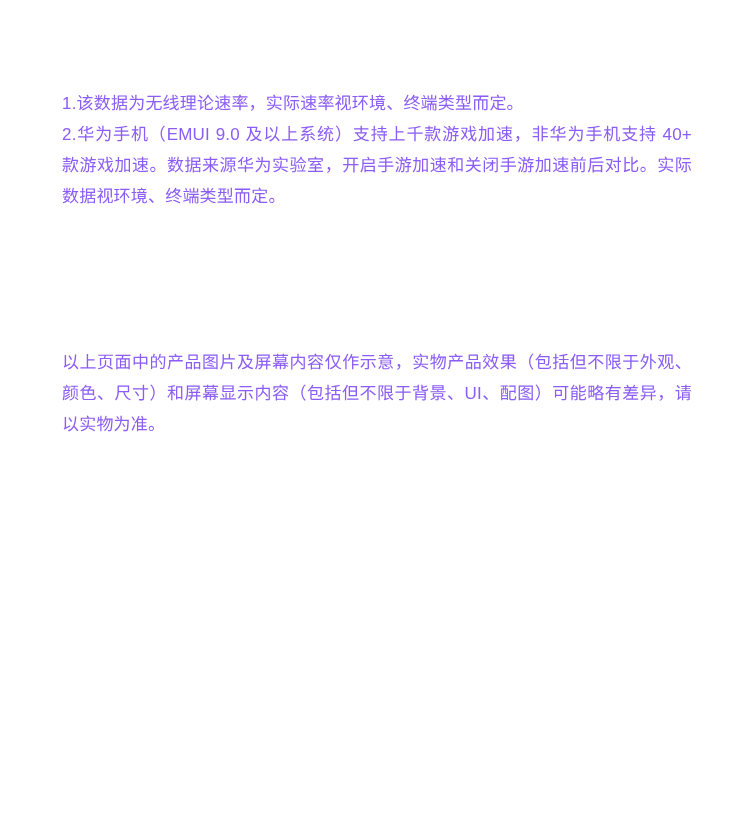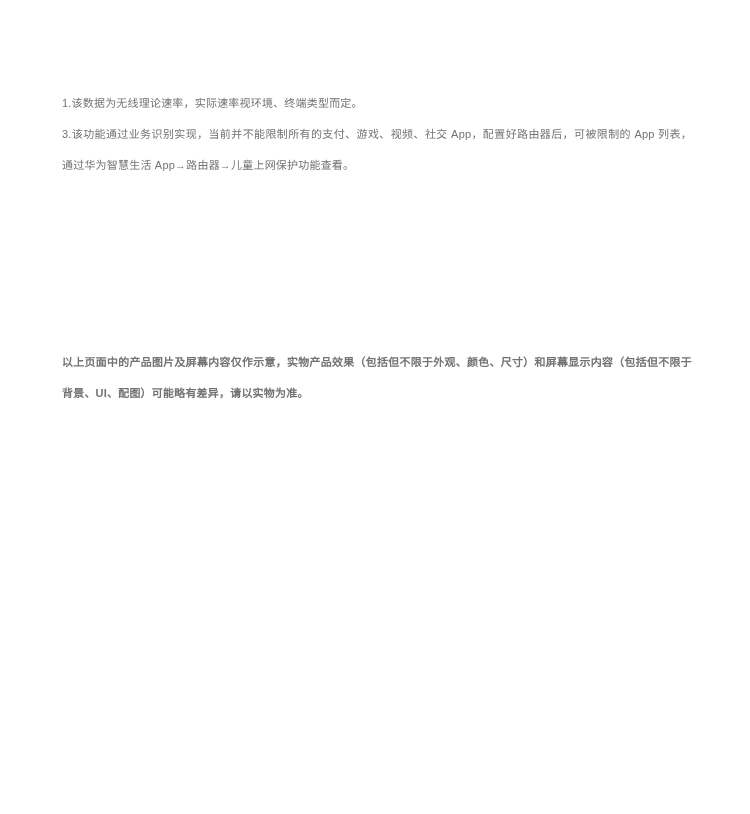"1.该数据为无线理论速率，实际速率视环境、终端类型而定。" .block p { color: #737373 -> #8b5cf6; font-size: 11px -> 17px }
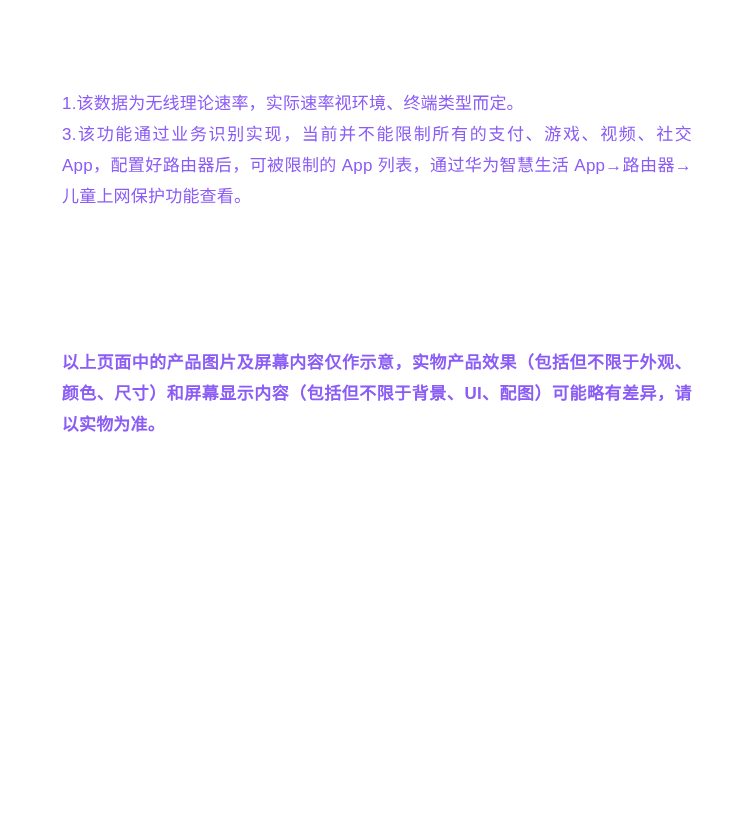"2.华为手机（EMUI 9.0 及以上系统）支持上千款游戏加速，非华为手机支持" p { html: none -> <p>2.华为手机（EMUI 9.0 及以上系统）支持上千款游戏加速，非华为手机支持 40+ 款游戏加速。数据来源华为实验室，开启手游加速和关闭手游加速前后对比。实际数据视环境、终端类型而定。</p> }
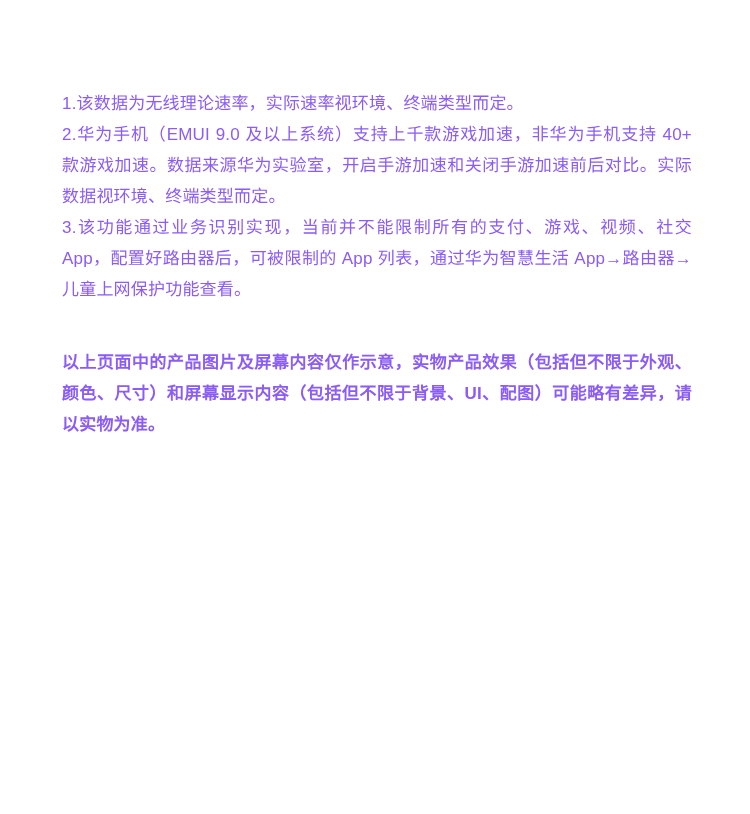"3.该功能通过业务识别实现，当前并不能限制所有的支付、游戏、视频、社交" p { html: <p>3.该功能通过业务识别实现，当前并不能限制所有的支付、游戏、视频、社交 App，配置好路由器后，可被限制的 App 列表，通过华为智慧生活 App→路由器→儿童上网保护功能查看。</p> -> none }
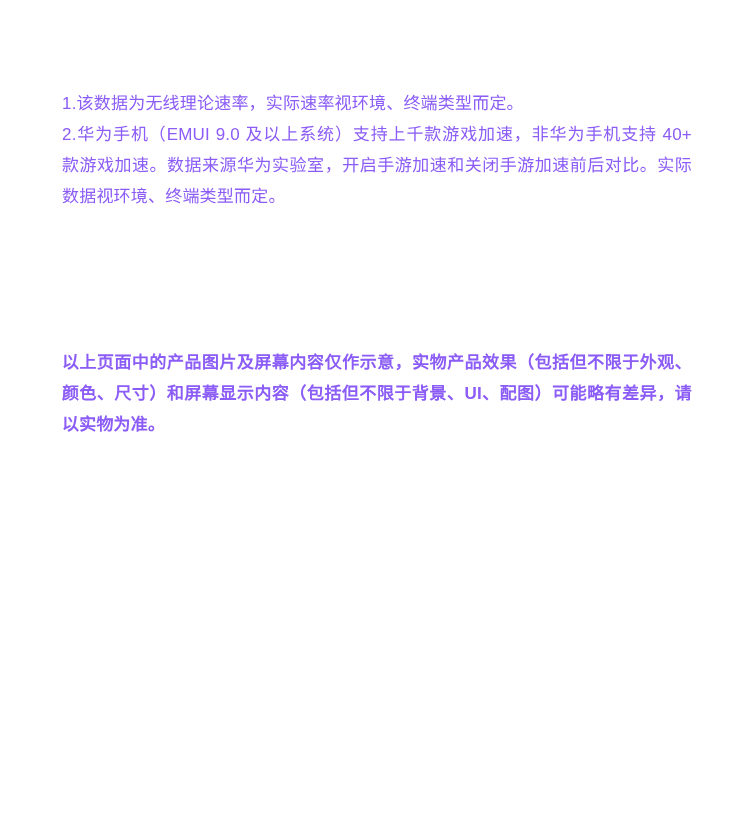"以上页面中的产品图片及屏幕内容仅作示意，实物产品效果（包括但不限于外观、颜色、尺" #disclaimer-block p { font-weight: bold -> none }
